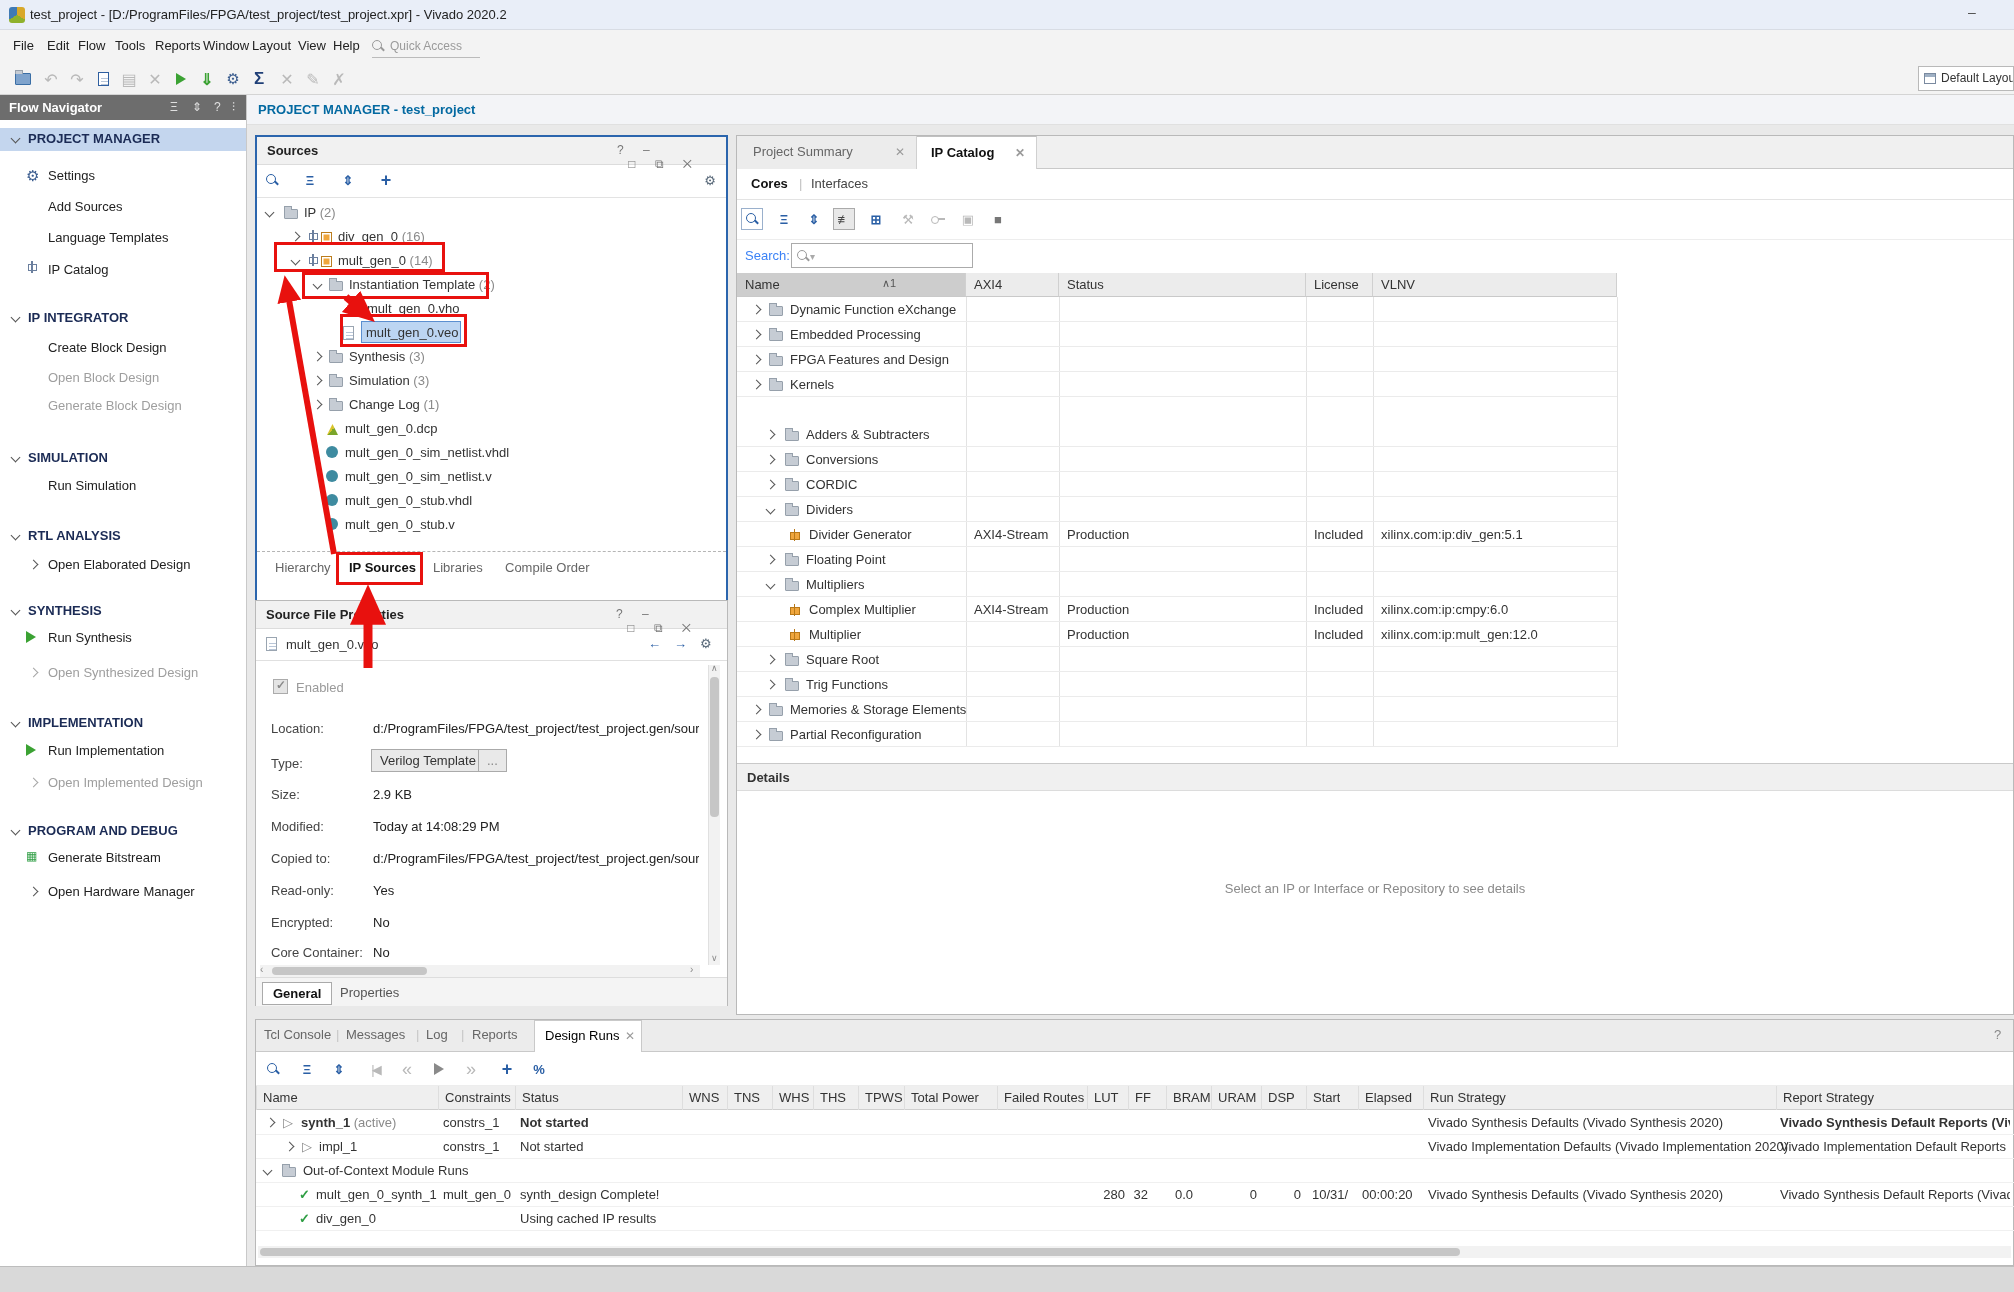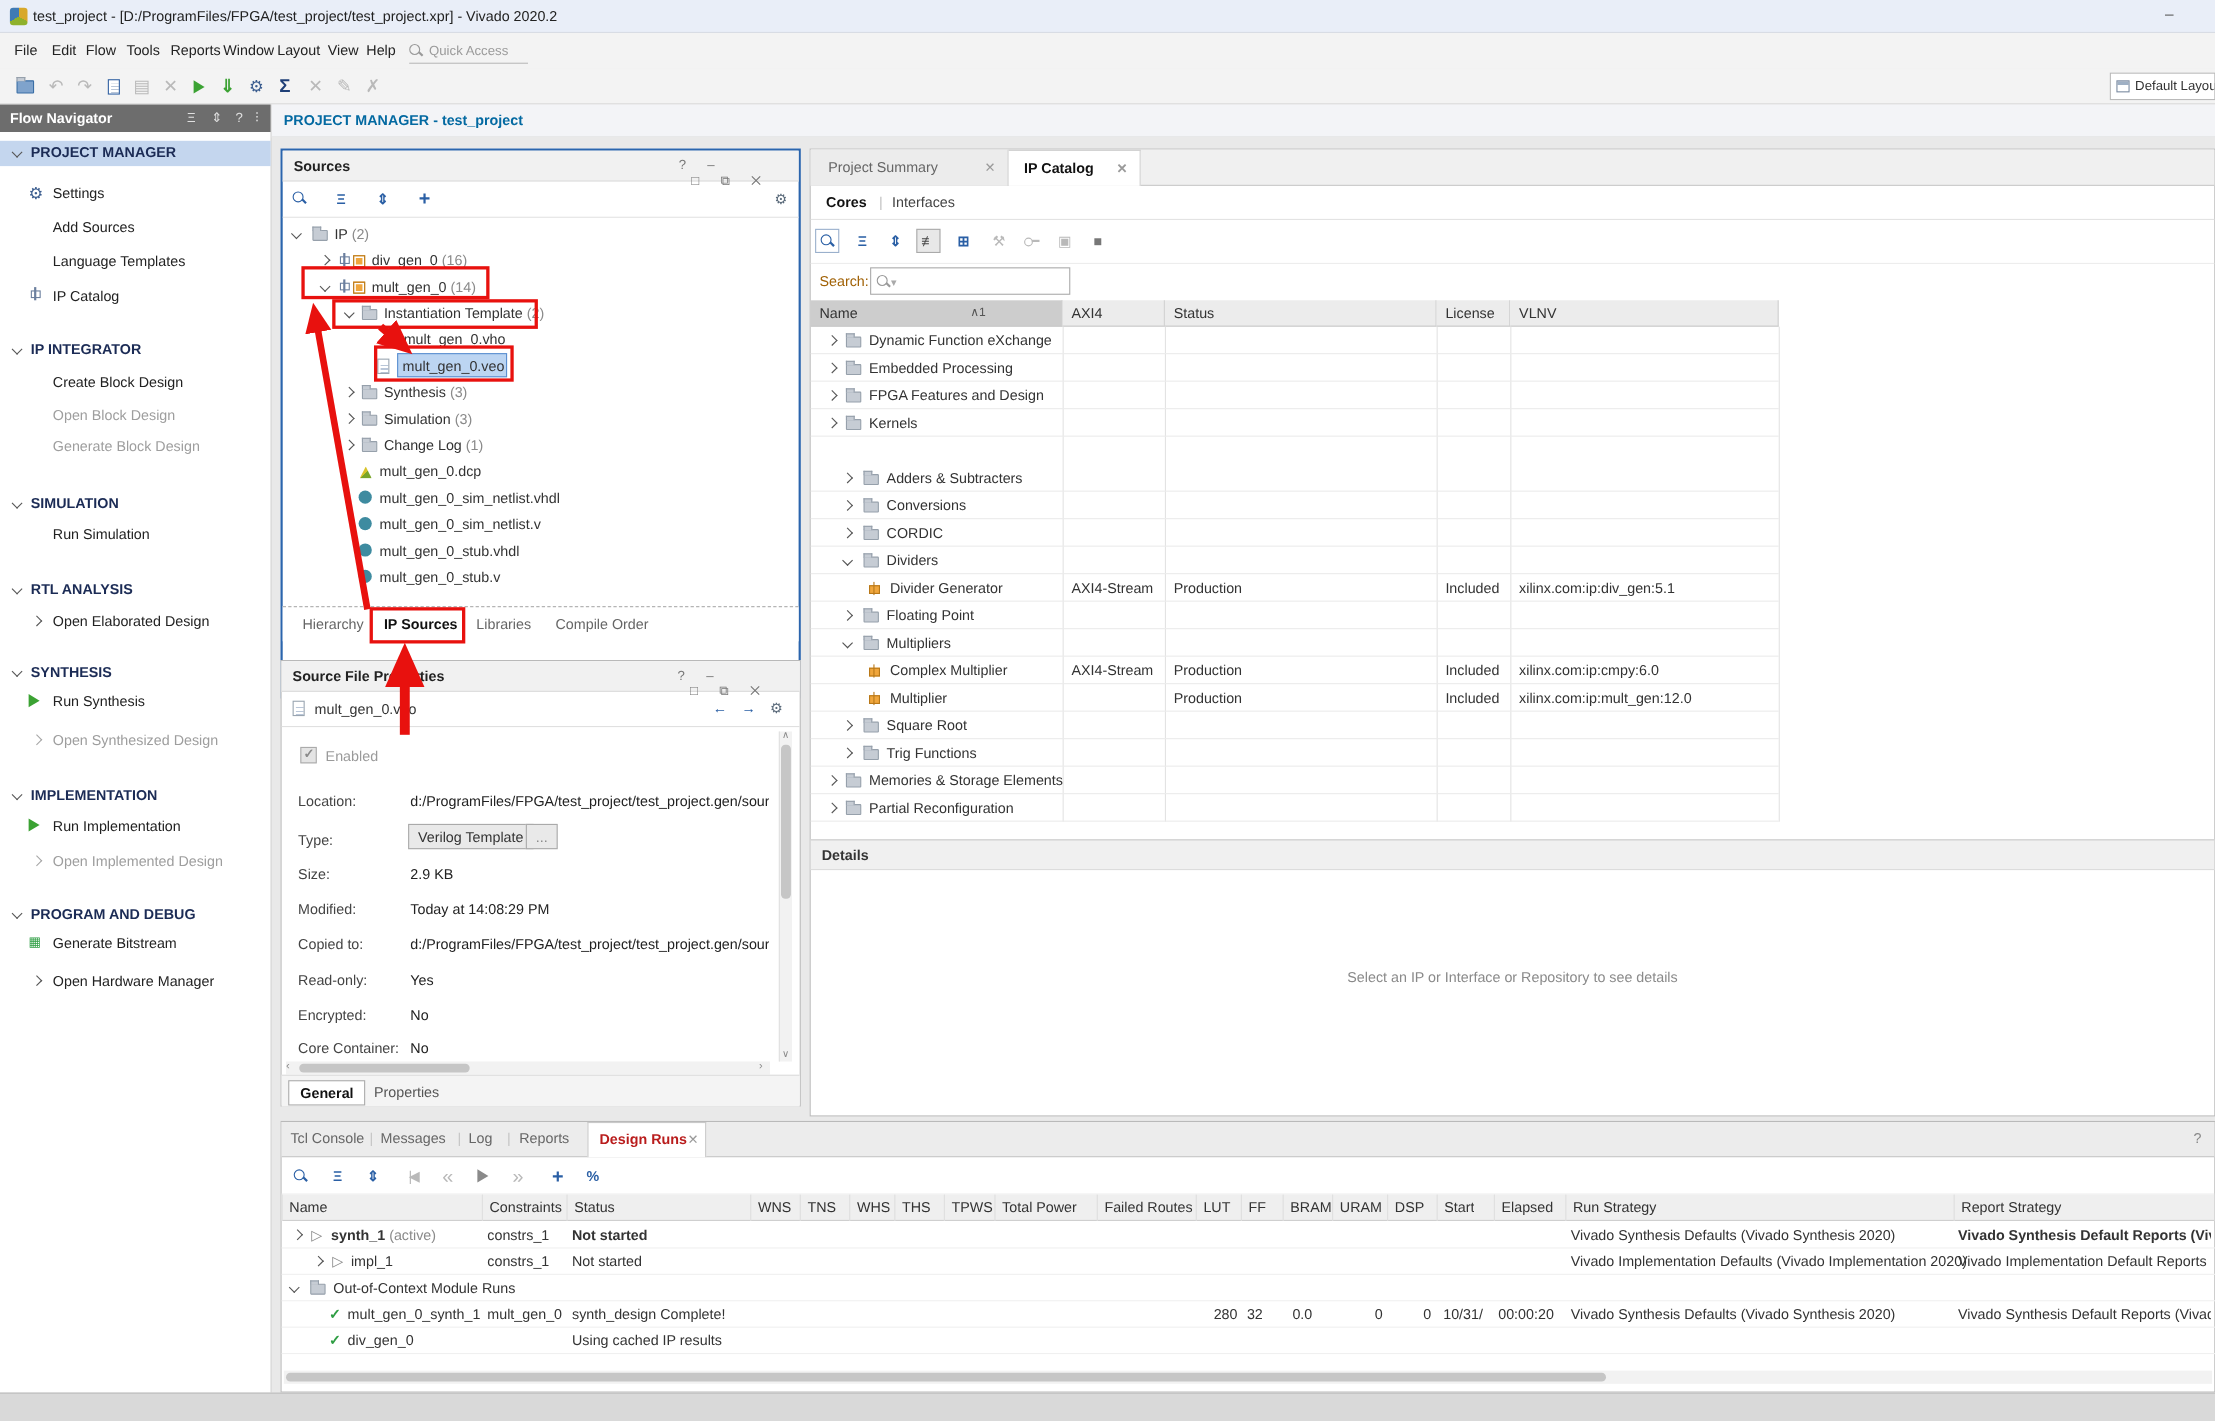"Search:" span.abs { color: #a16207 -> #3b82f6 }
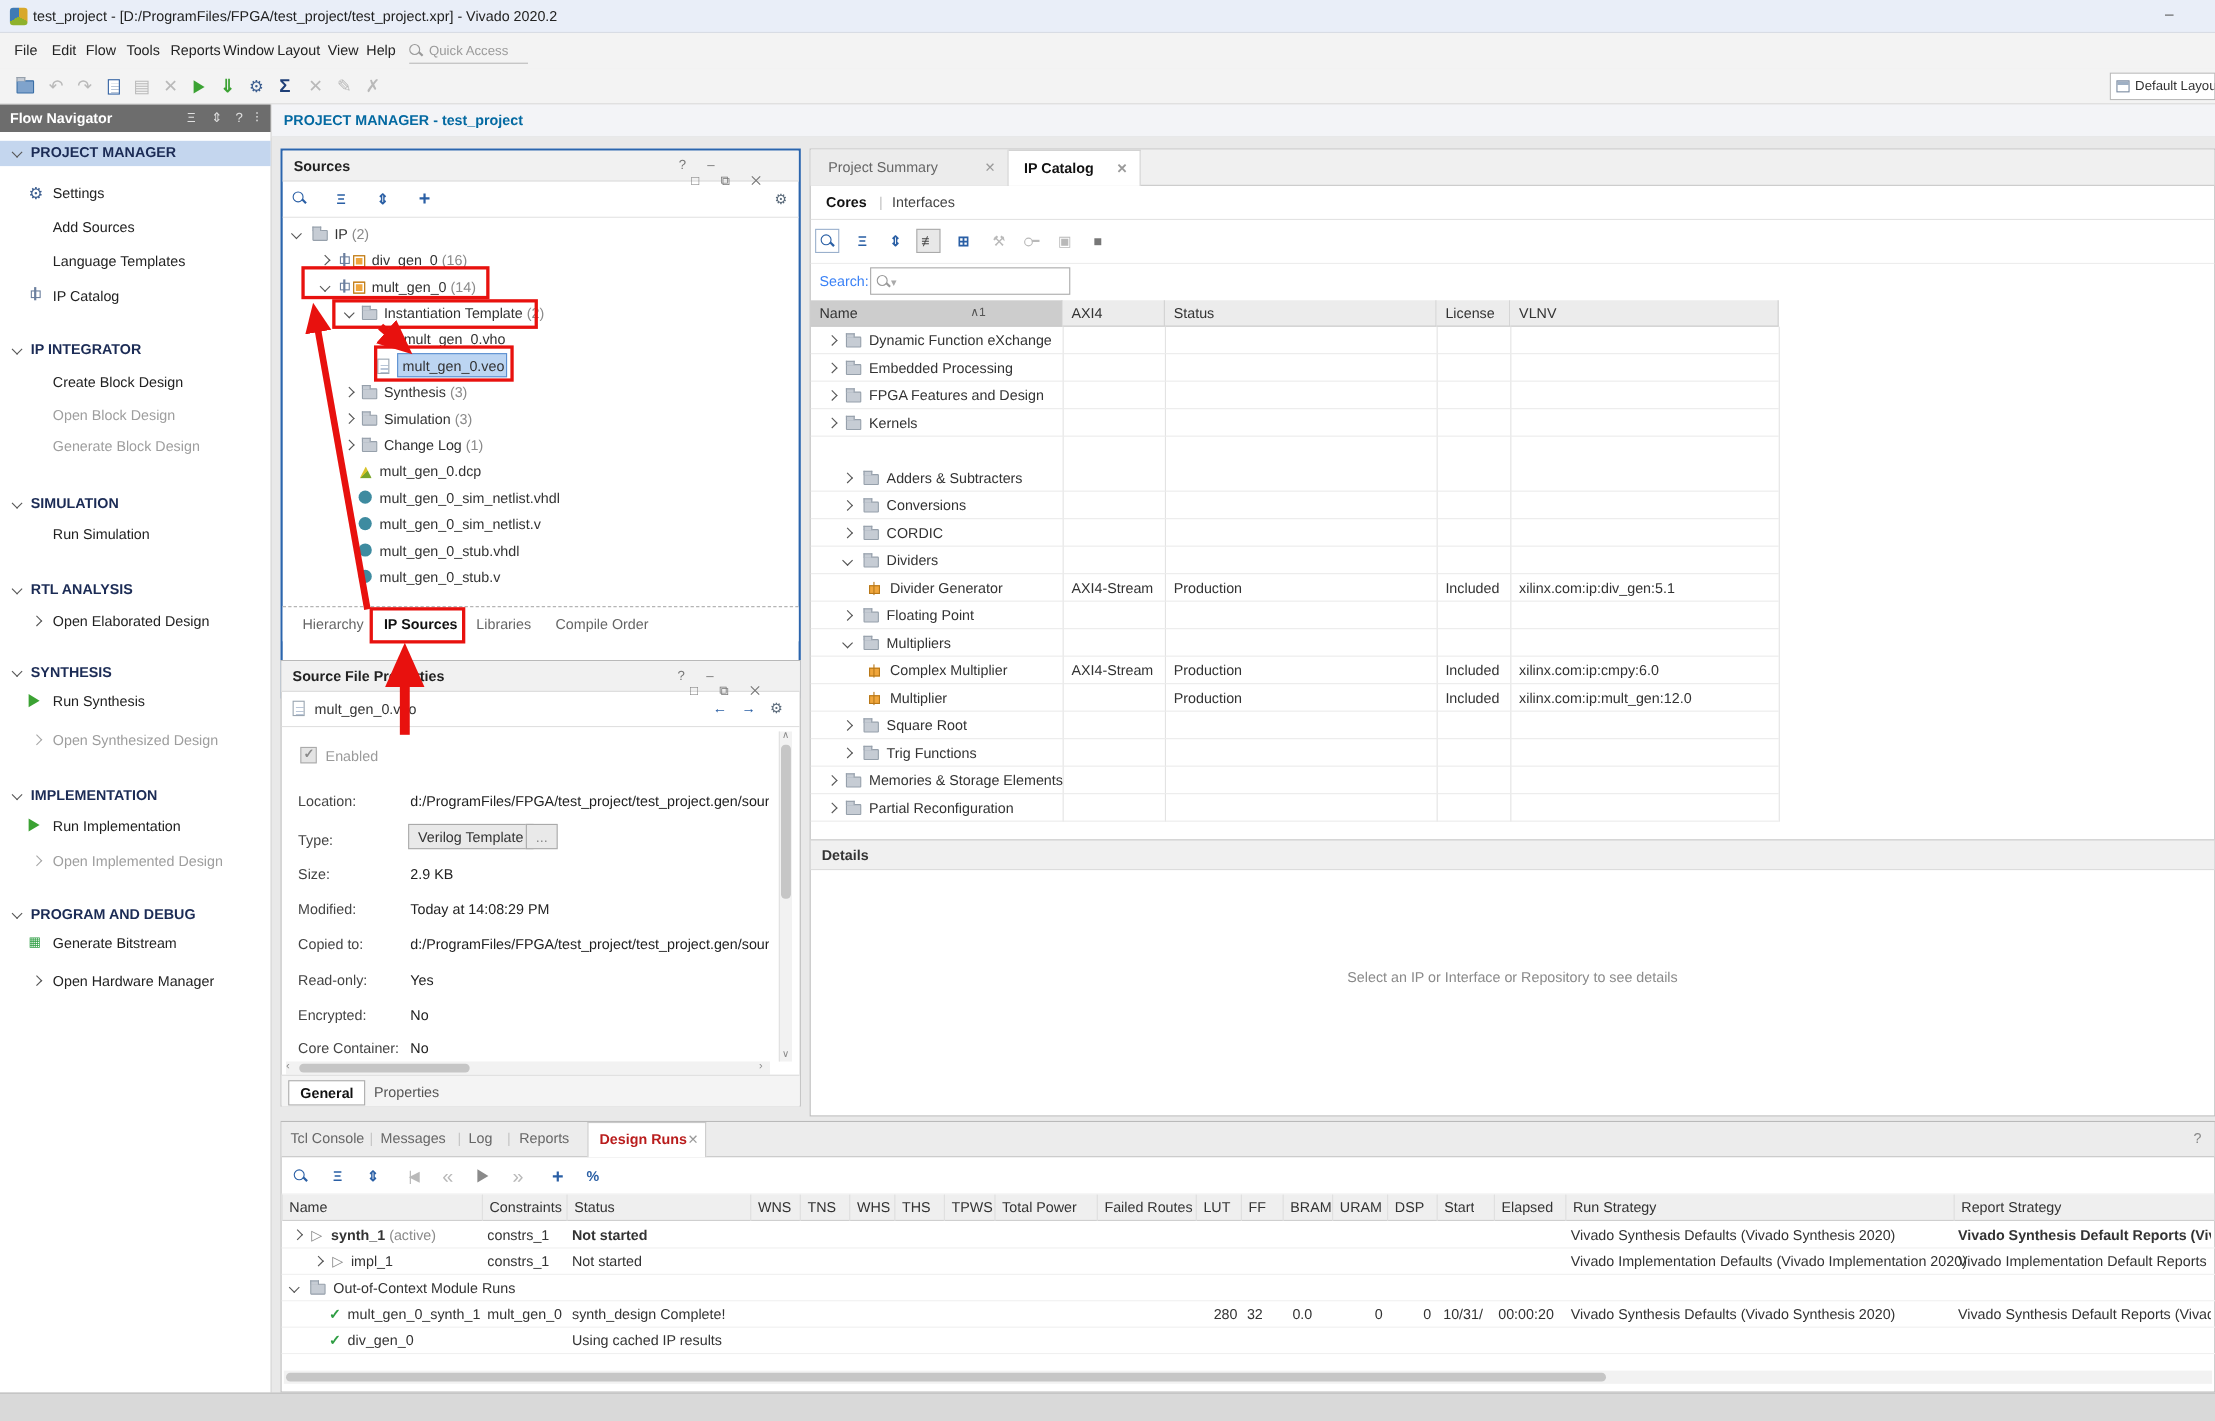"Design Runs" span.abs { color: #b91c1c -> #000000; font-weight: bold -> normal }
